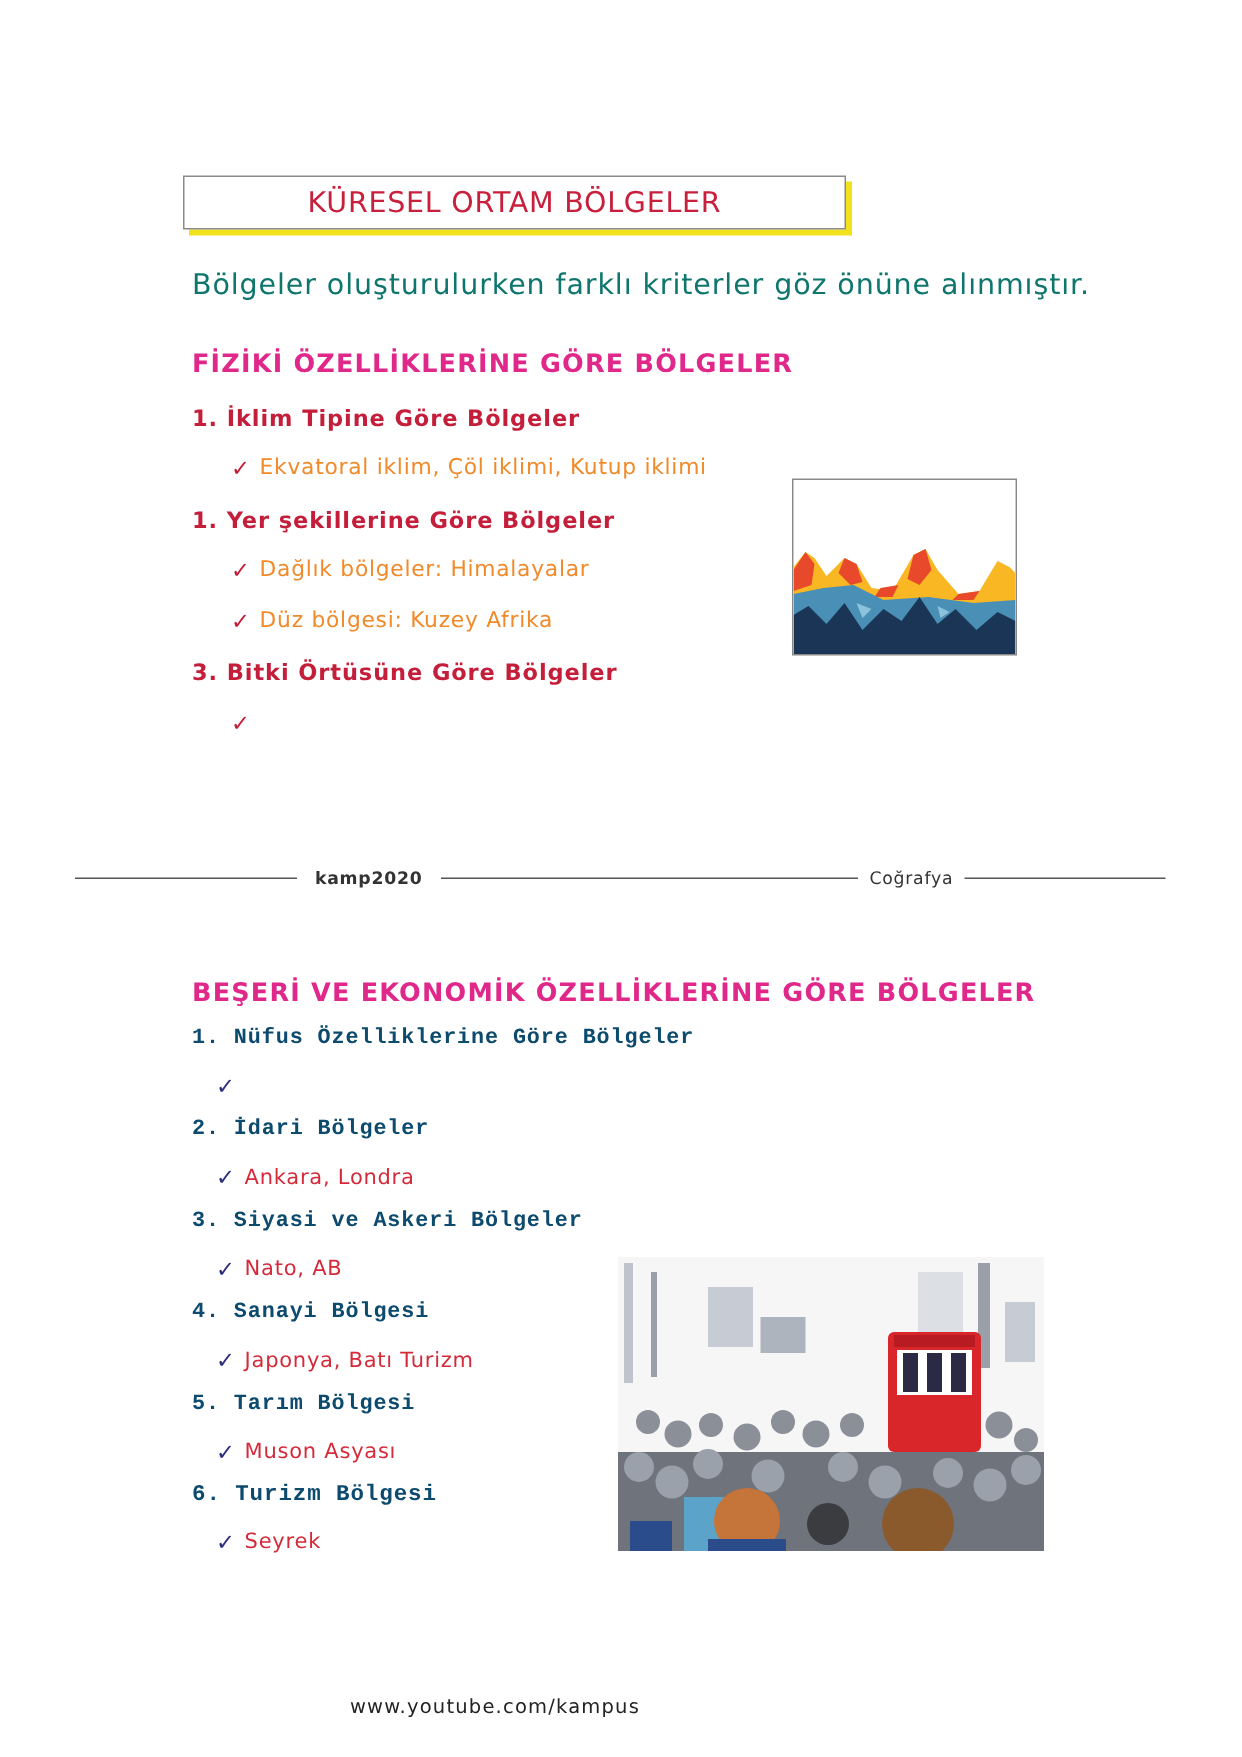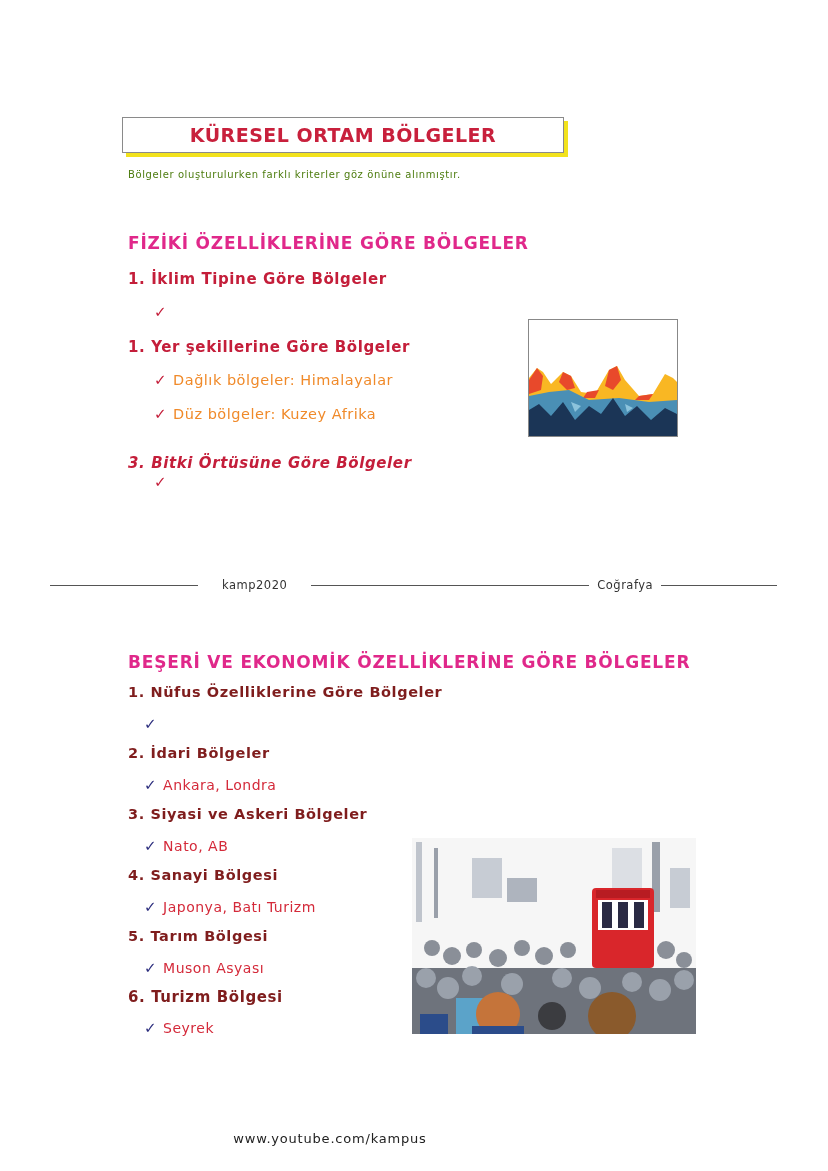"KÜRESEL ORTAM BÖLGELER" .title-text { font-weight: bold -> normal }
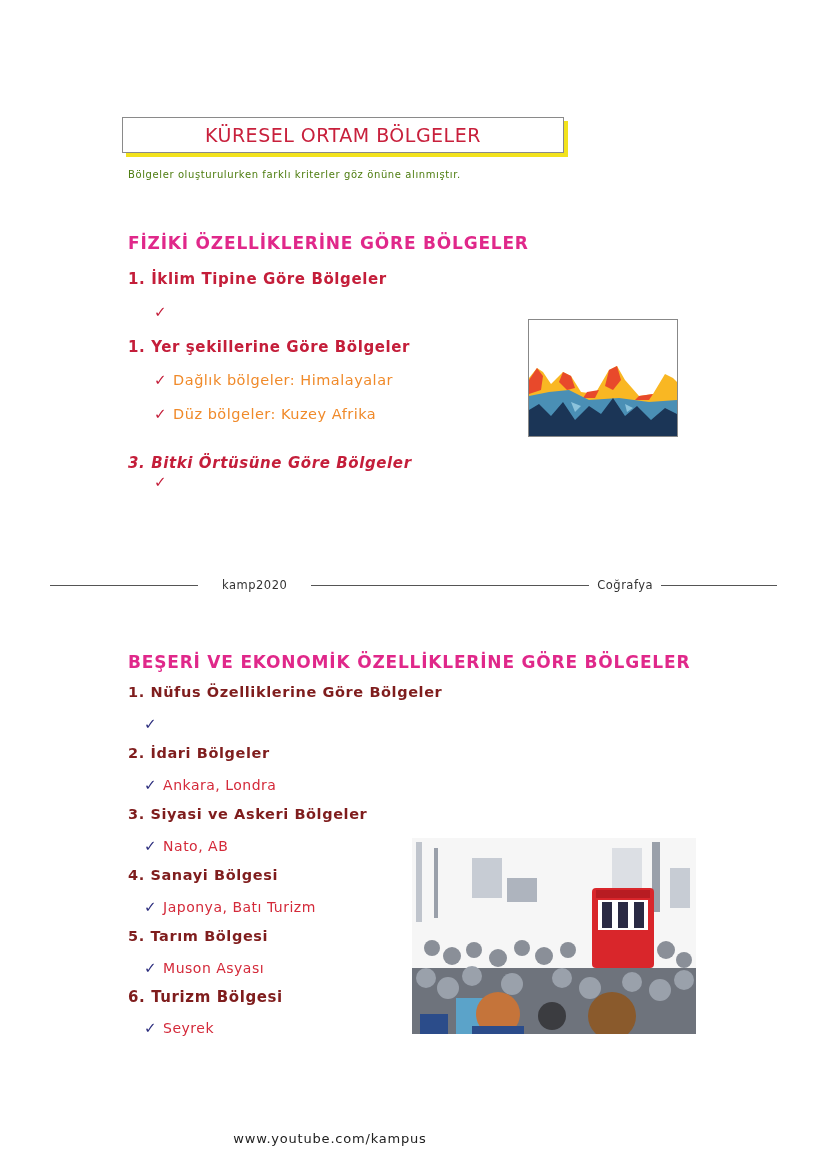"Bölgeler oluşturulurken farklı kriterler" .intro { color: #4d7c0f -> #0f766e; font-size: 10px -> 19px; top: 169px -> 179px }
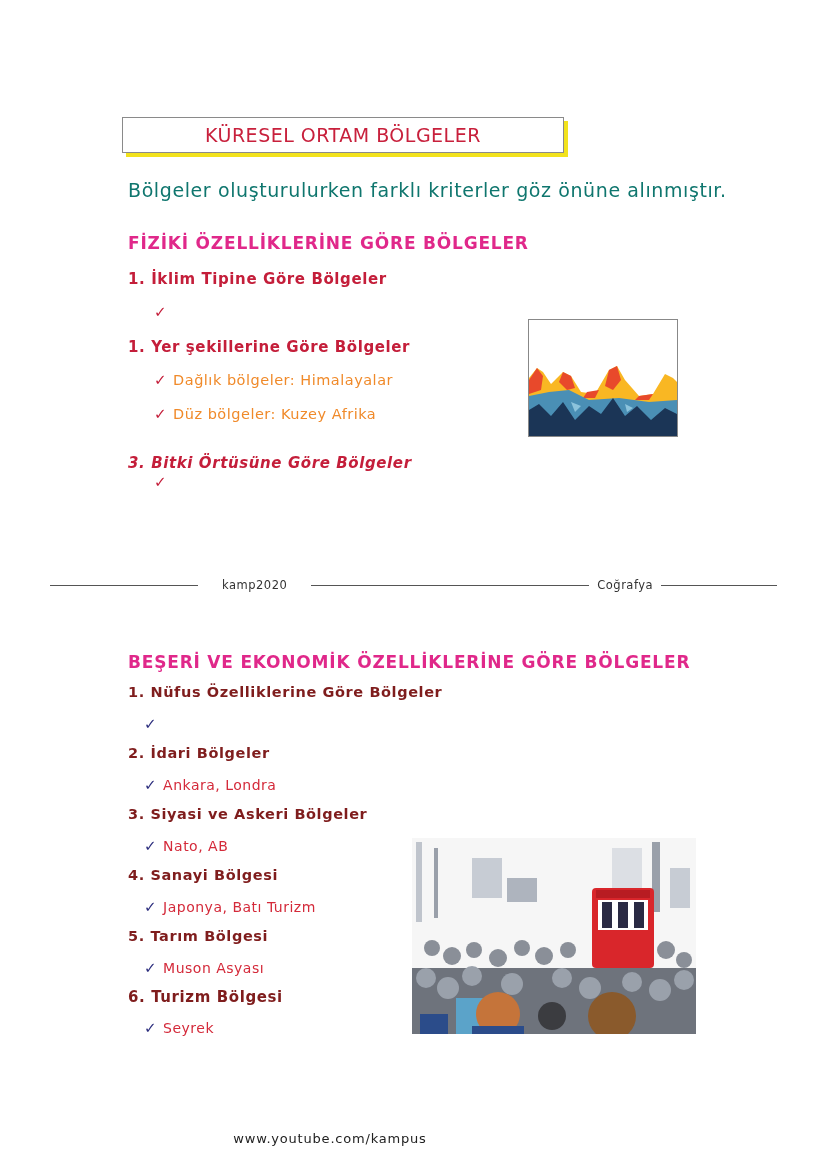"Ekvatoral iklim, Çöl iklimi, Kutup" span { html: none -> <span>Ekvatoral iklim, Çöl iklimi, Kutup iklimi</span> }
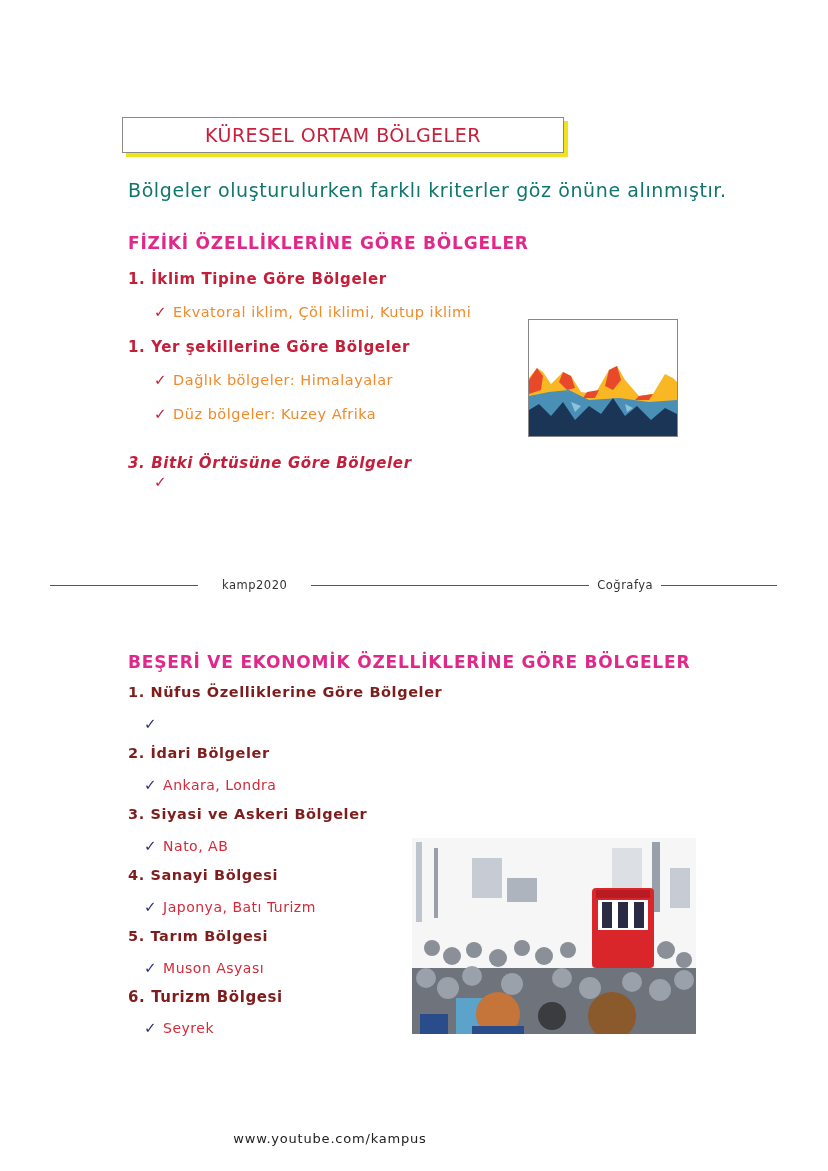"Düz bölgeler: Kuzey Afrika" span { text: bölgeler -> bölgesi }
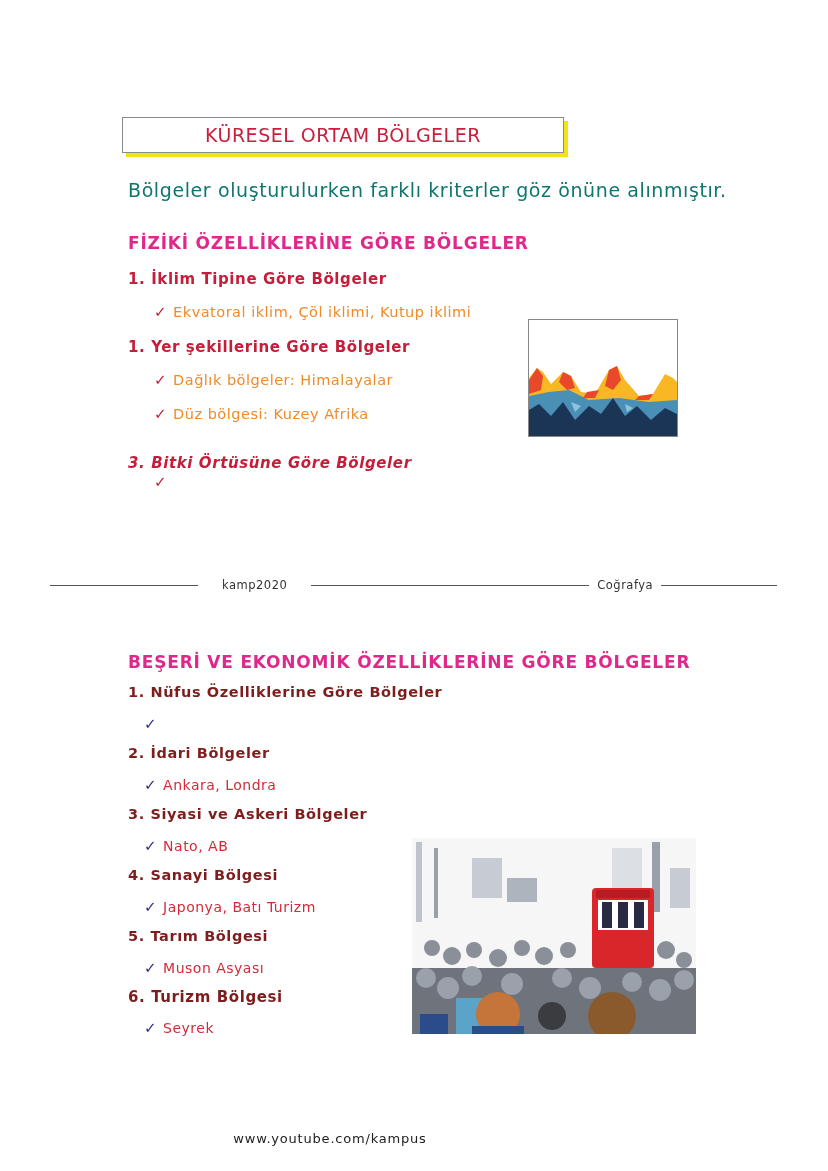"3. Bitki Örtüsüne Göre Bölgeler" div.sub { font-style: italic -> none; top: 454px -> 439px }
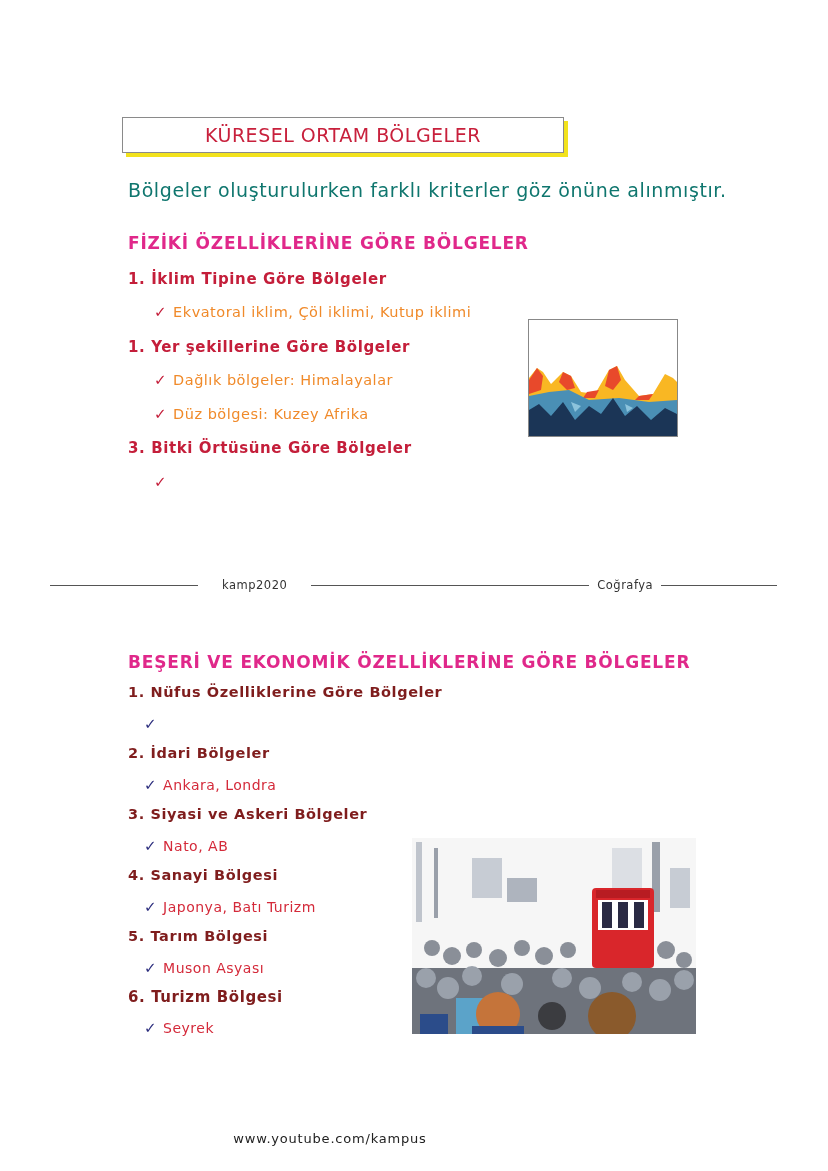"kamp2020" span { font-weight: none -> bold; margin: 0 24px -> 0 12px }
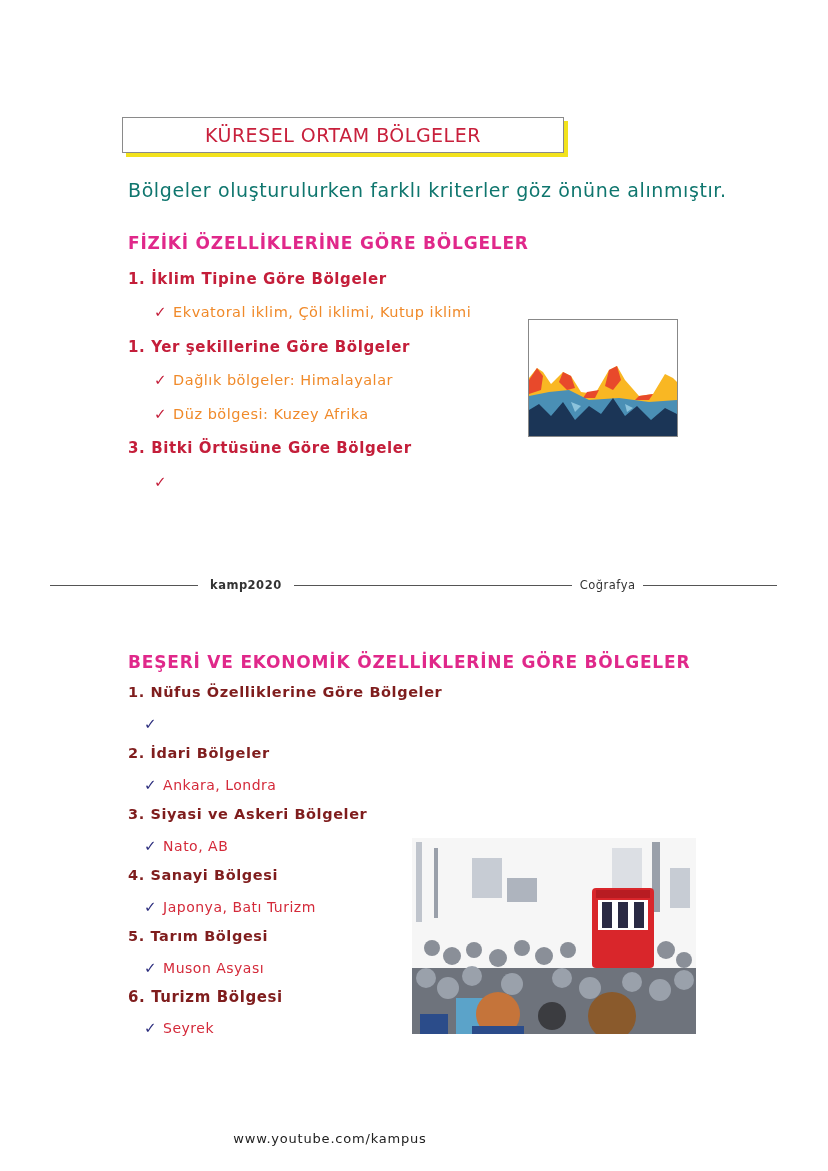"1. Nüfus Özelliklerine Göre Bölgeler" .sub.navy { color: #7f1d1d -> #0c4a6e; font-family: none -> Liberation Mono, monospace }
